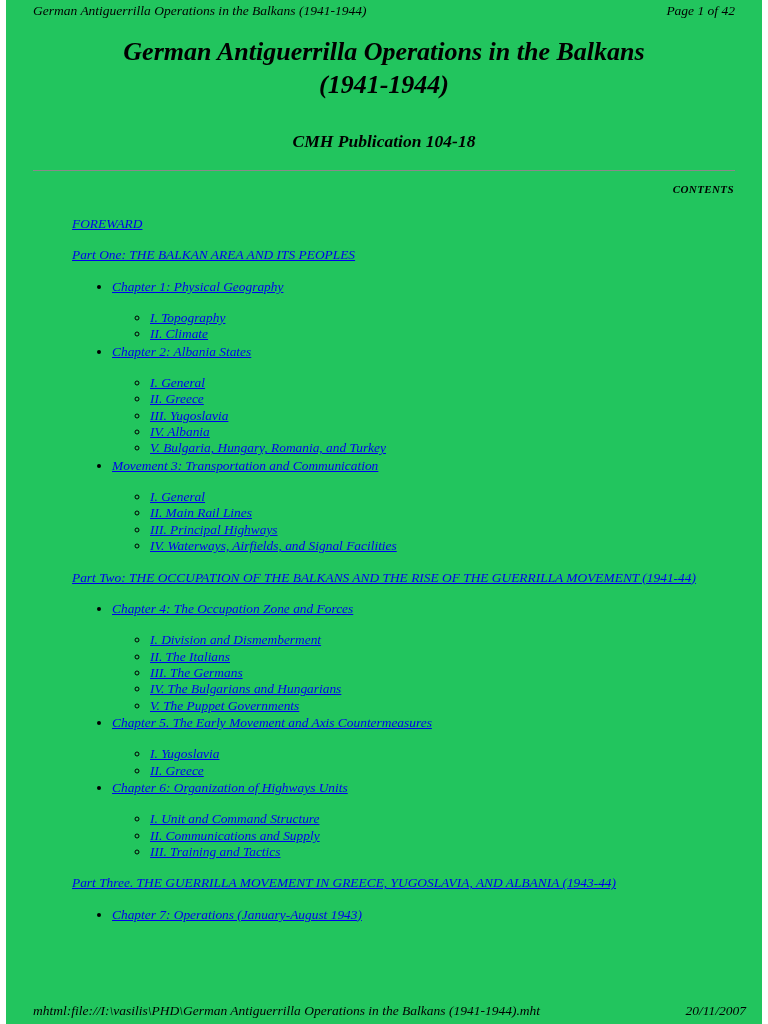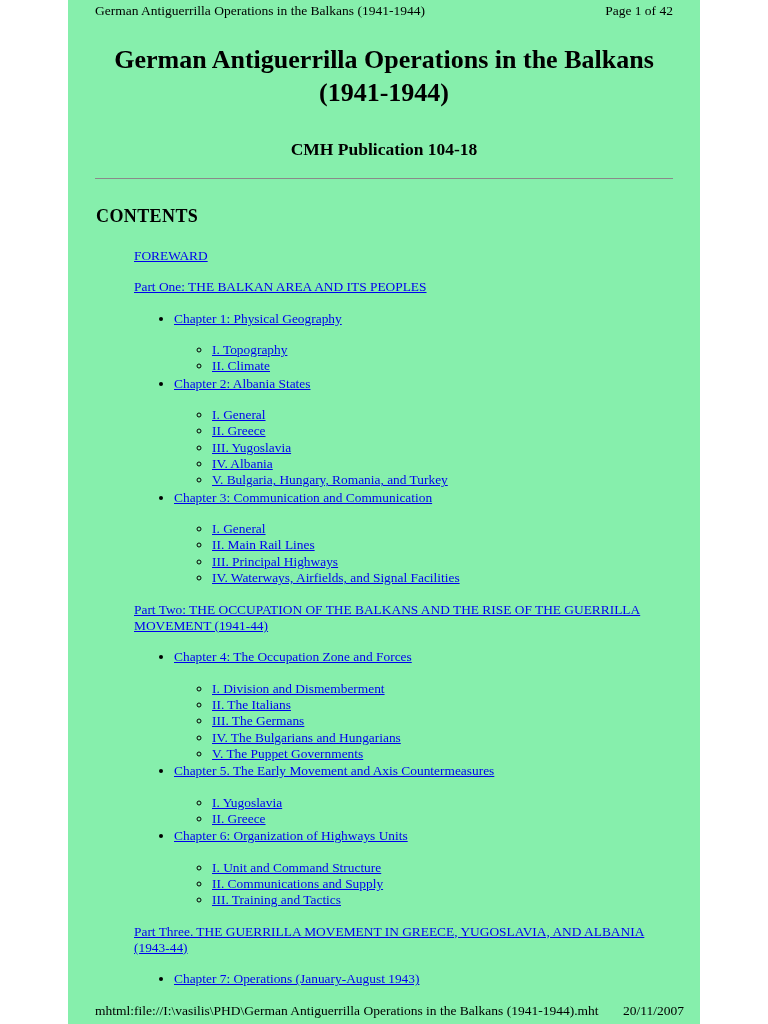"German Antiguerrilla Operations in the" .page { background: #86efac -> #22c55e; font-style: none -> italic; width: 632px -> 756px }
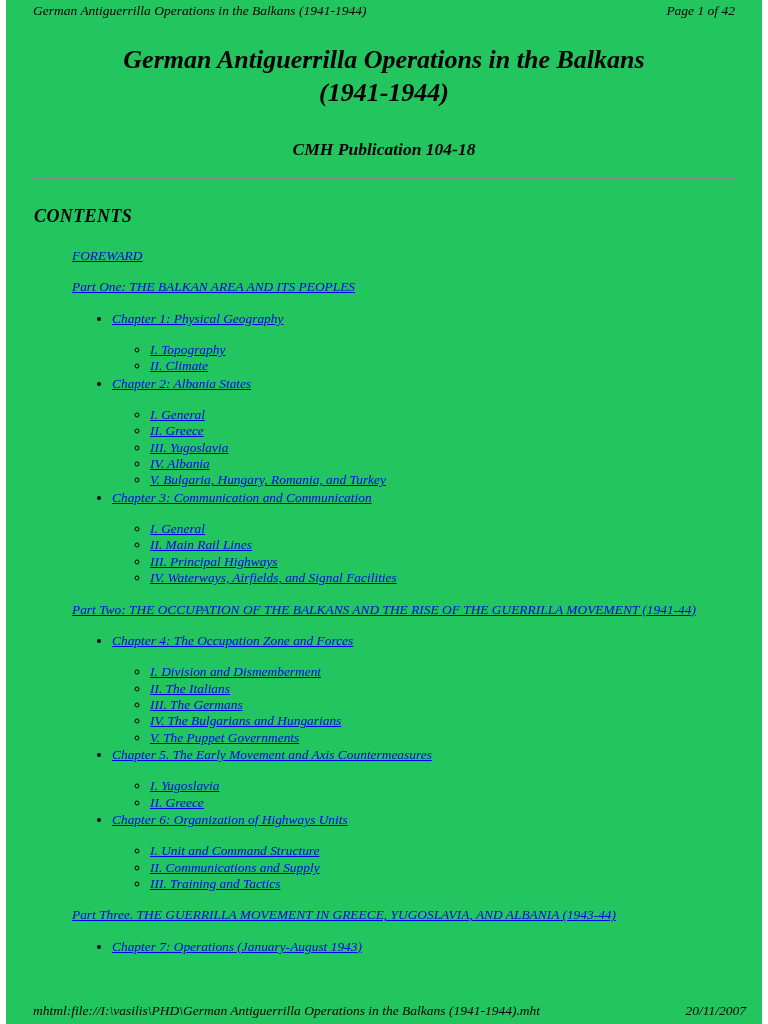"German Antiguerrilla Operations in the Balkans" .doc-title { margin-top: 18px -> 10px }
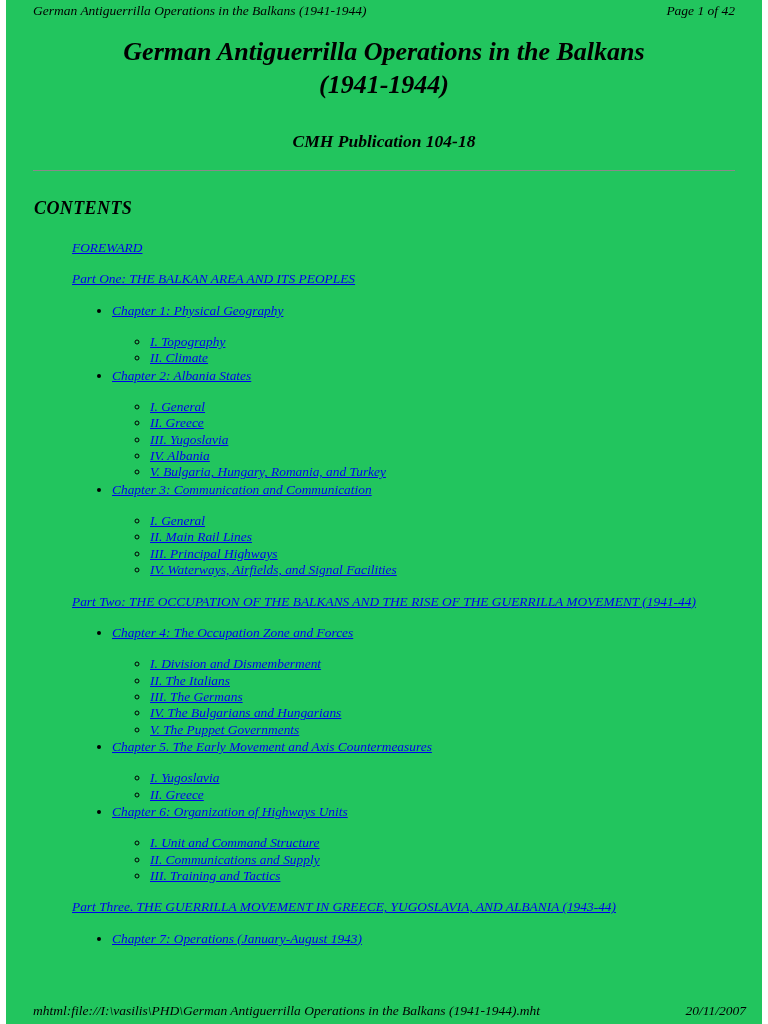"CONTENTS" .contents-heading { font-size: 18px -> 11px; margin-top: 27px -> 12px; text-align: left -> right }
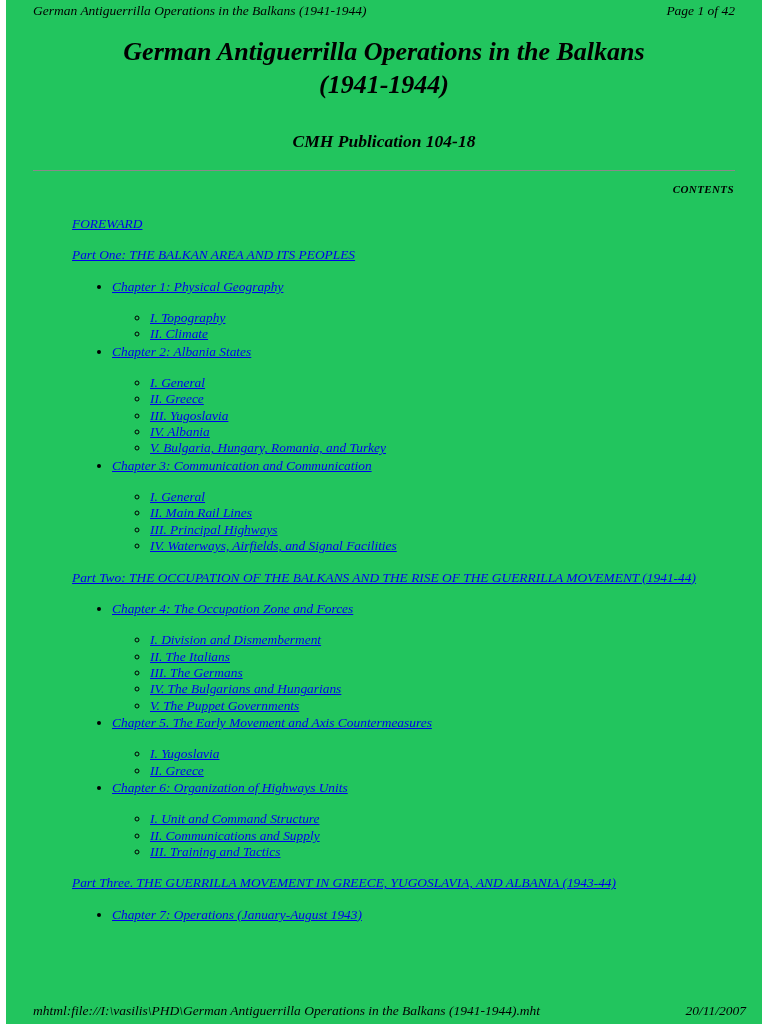"Chapter 3: Communication and" a { text: Chapter 3: Communication -> Movement 3: Transportation }
